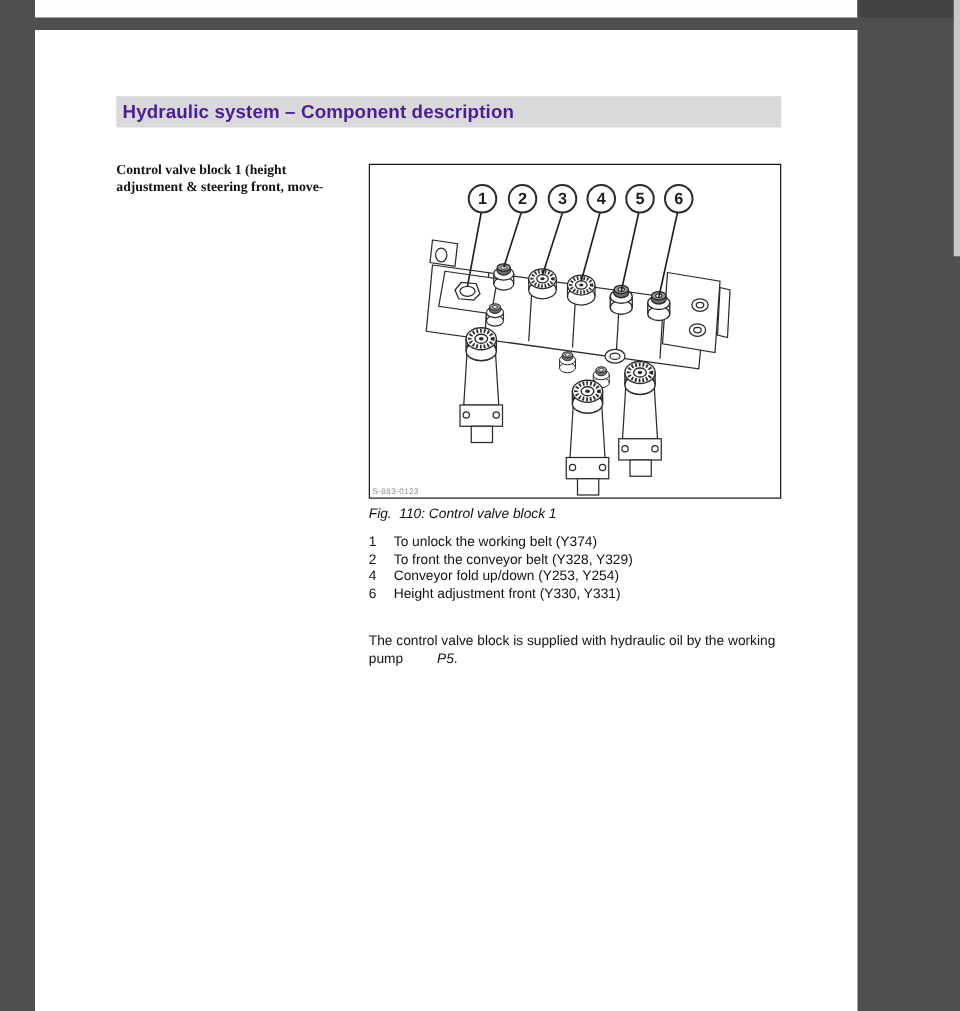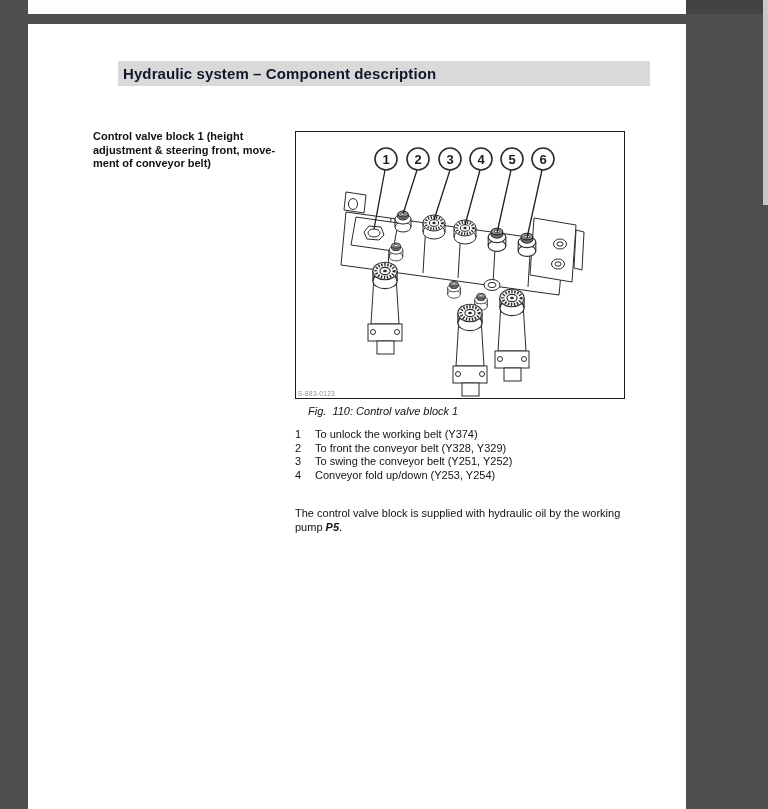"Hydraulic system – Component description" .section-header { color: #0f172a -> #4c1d95; margin-left: 25px -> none; top: 37px -> 53px }
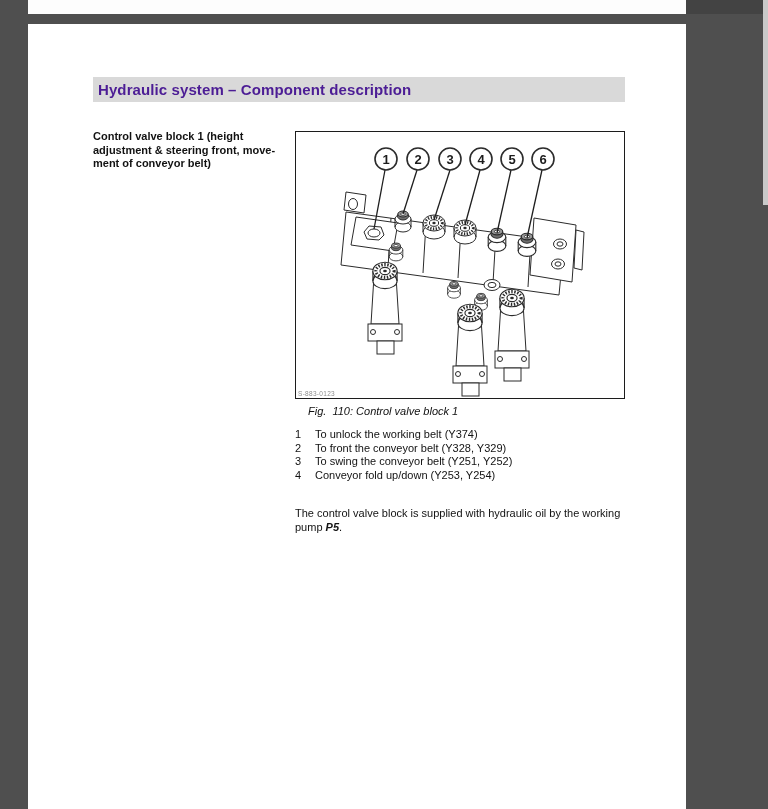"Control valve block 1 (height" .margin-note { font-family: none -> Liberation Serif, serif }
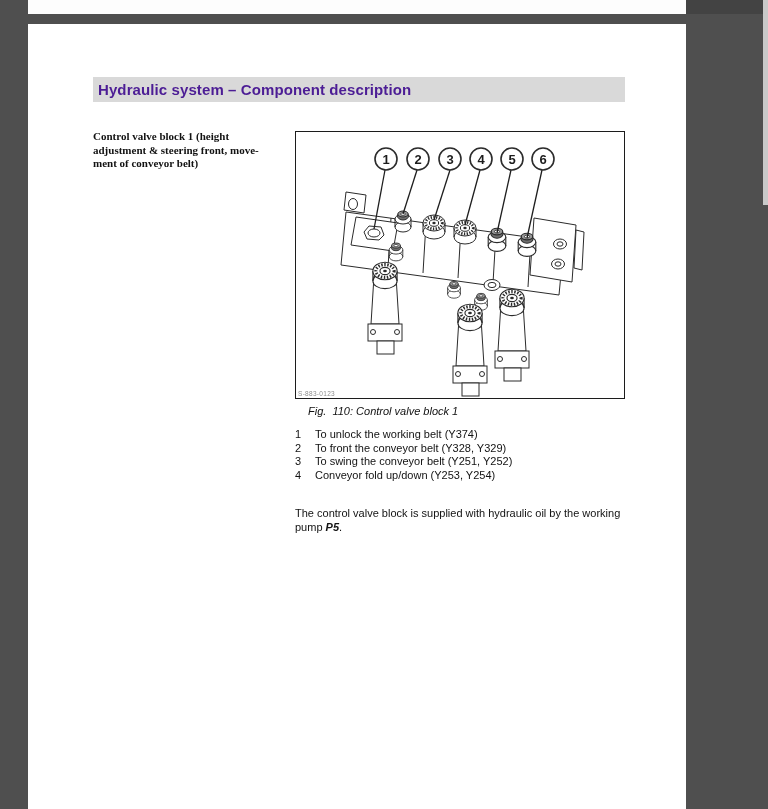"ment of conveyor belt)" div { html: <div>ment of conveyor belt)</div> -> none }
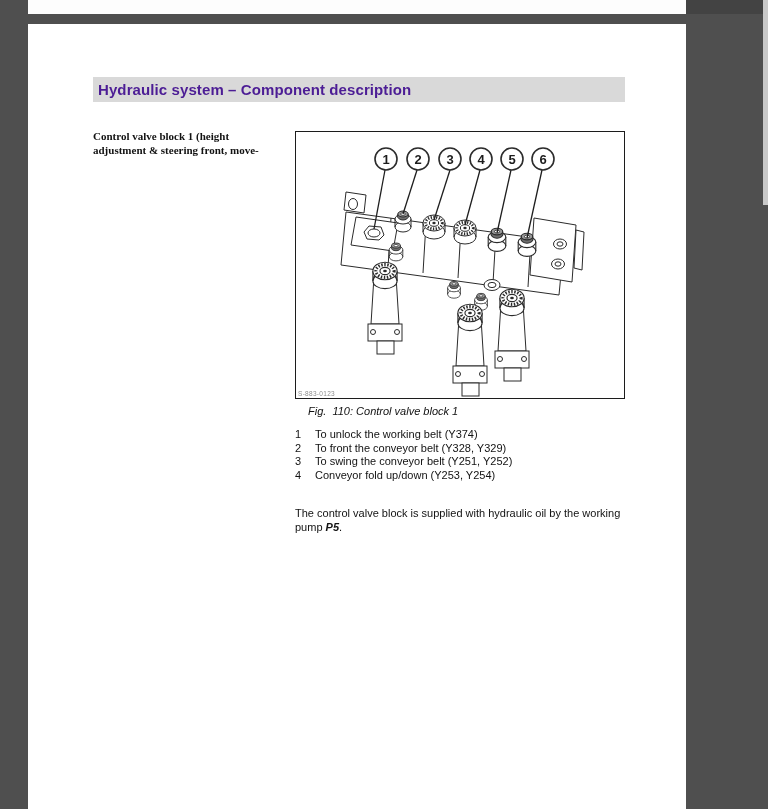"Fig. 110: Control valve block" .fig-caption { margin-left: 13px -> none }
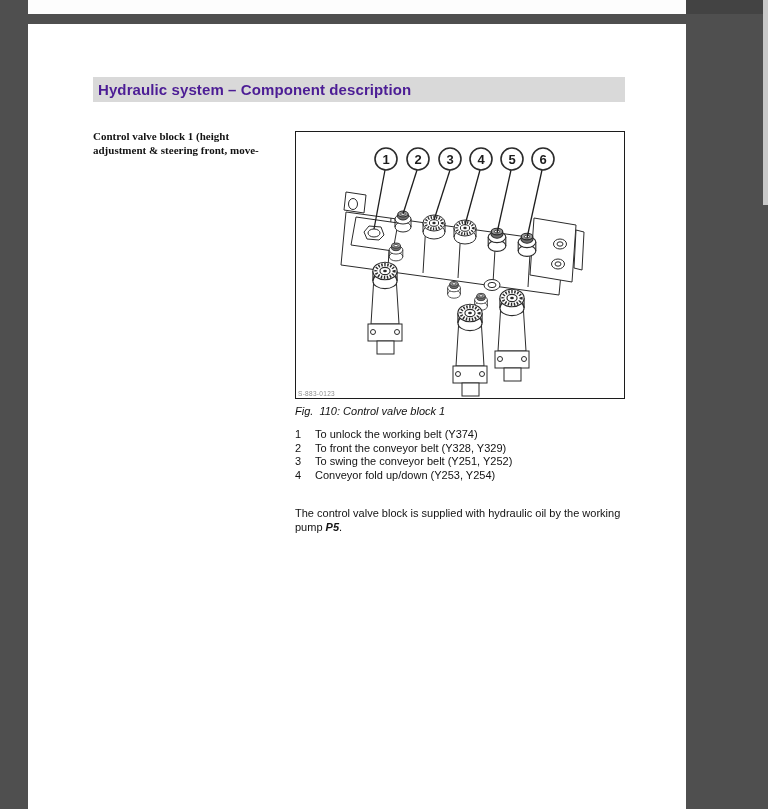"3 To swing the conveyor" div.legend-row { html: <div><span>3</span><span>To swing the conveyor belt (Y251, Y252)</span></div> -> none }
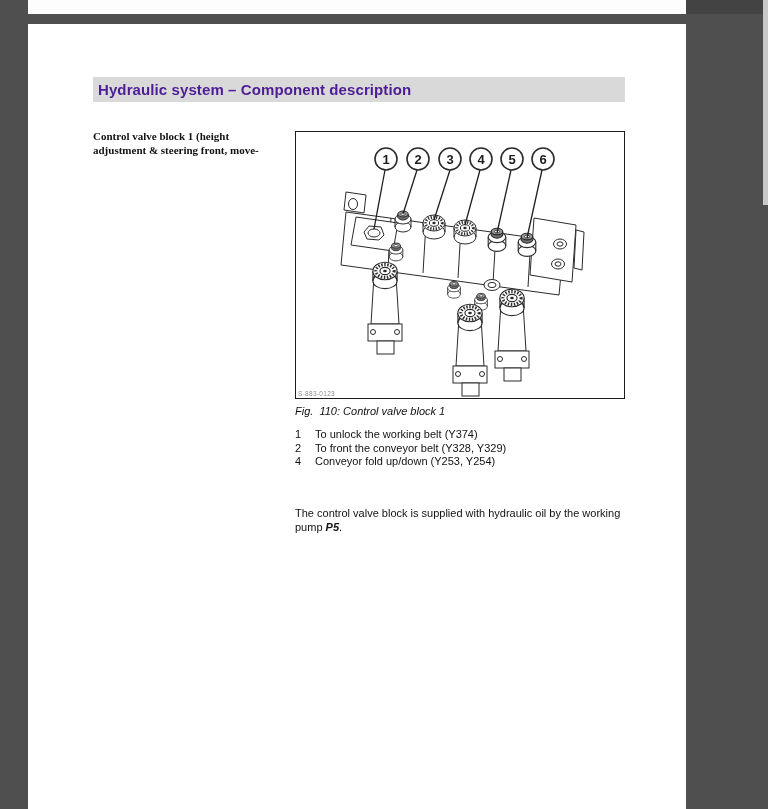"6 Height adjustment front (Y330," div.legend-row { html: none -> <div><span>6</span><span>Height adjustment front (Y330, Y331)</span></div> }
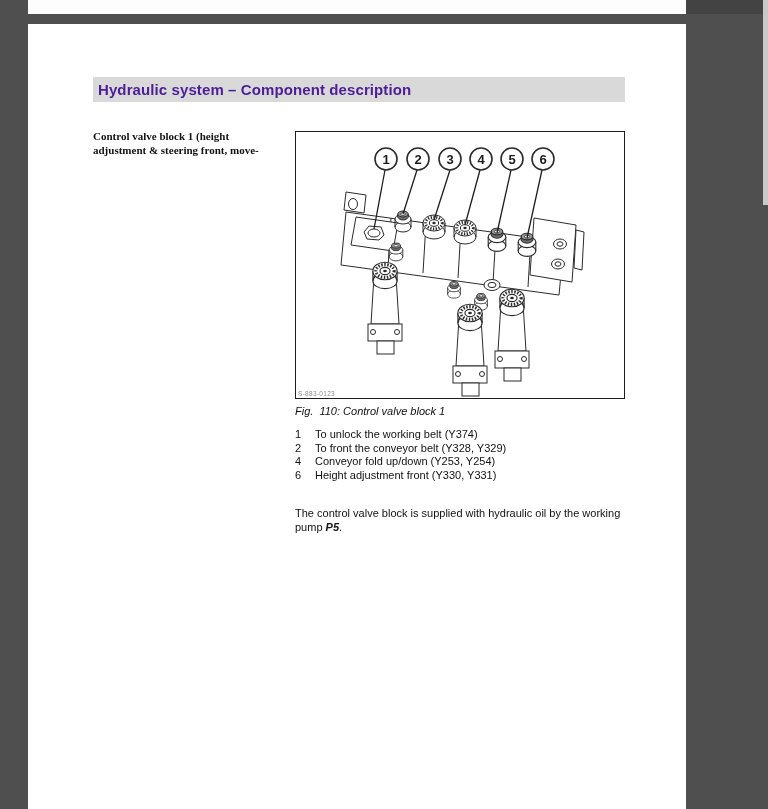"P5" .body-par .emph { font-weight: bold -> normal; margin-left: none -> 24px }
